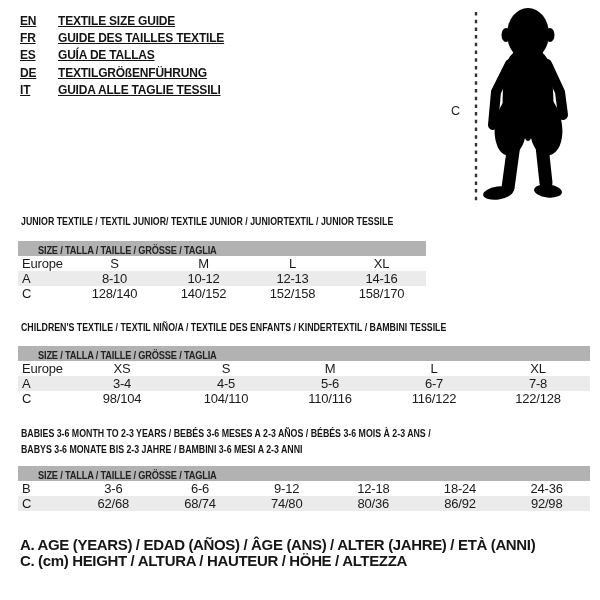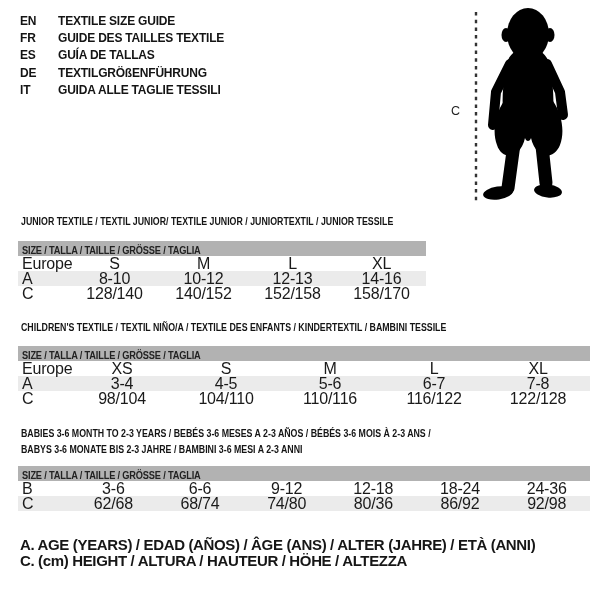"EN" .lang-row { text-decoration: none -> underline }
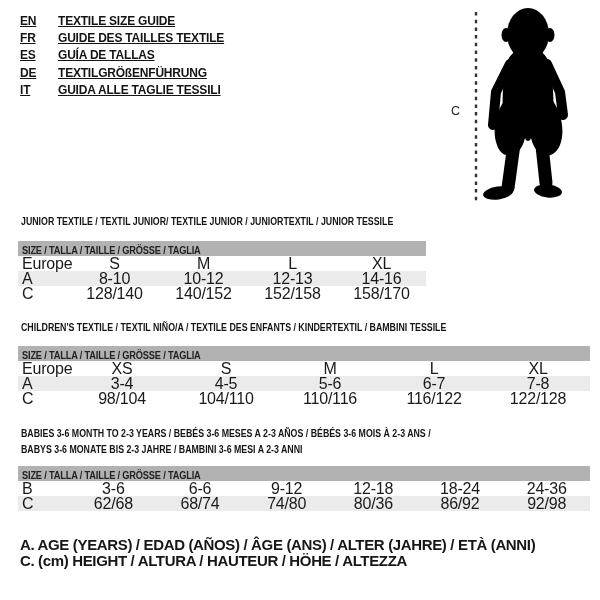"SIZE / TALLA / TAILLE" .bar { padding-left: 4px -> 20px }
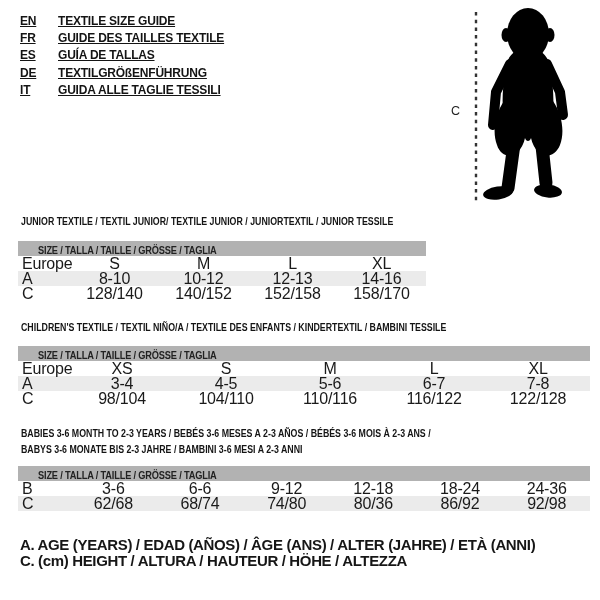"Europe" .row { font-size: 16px -> 13px }
